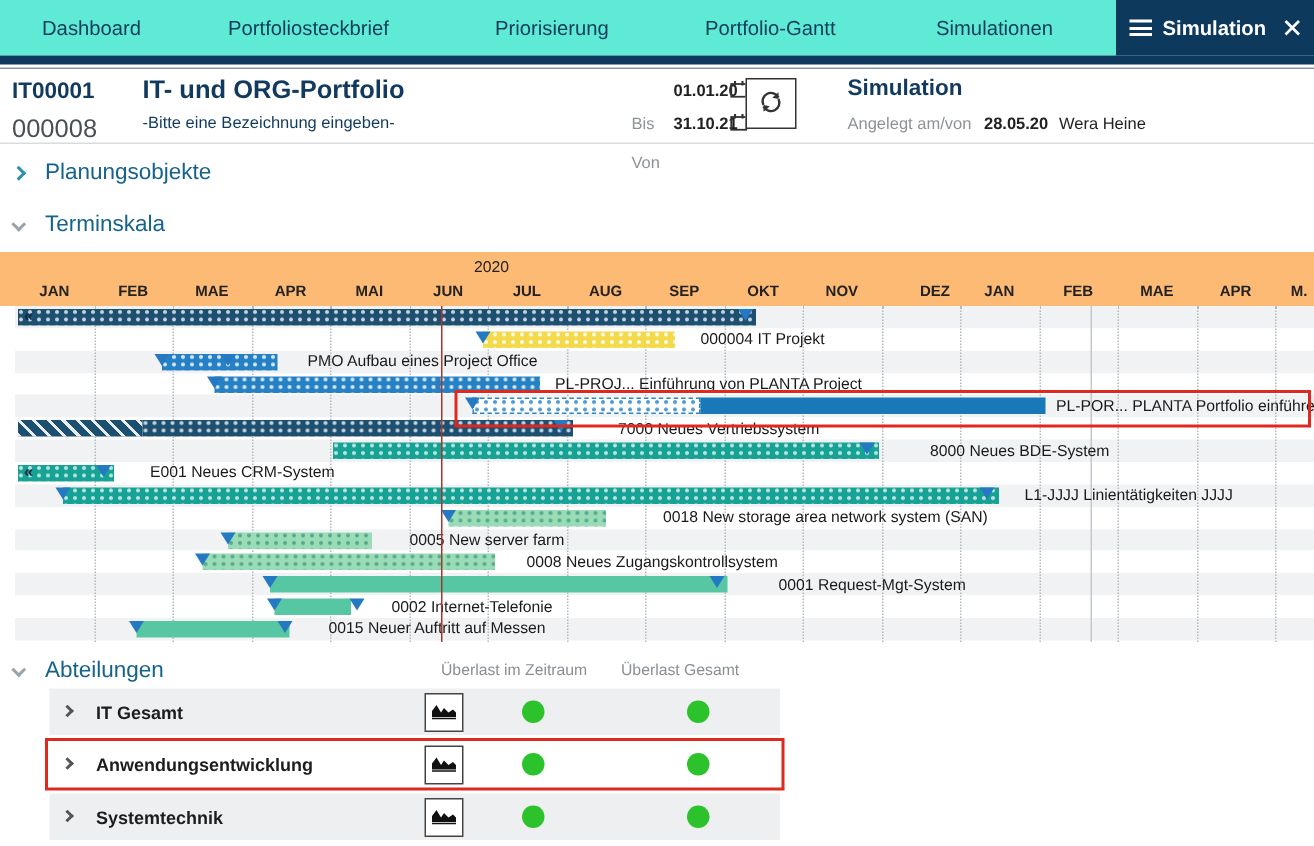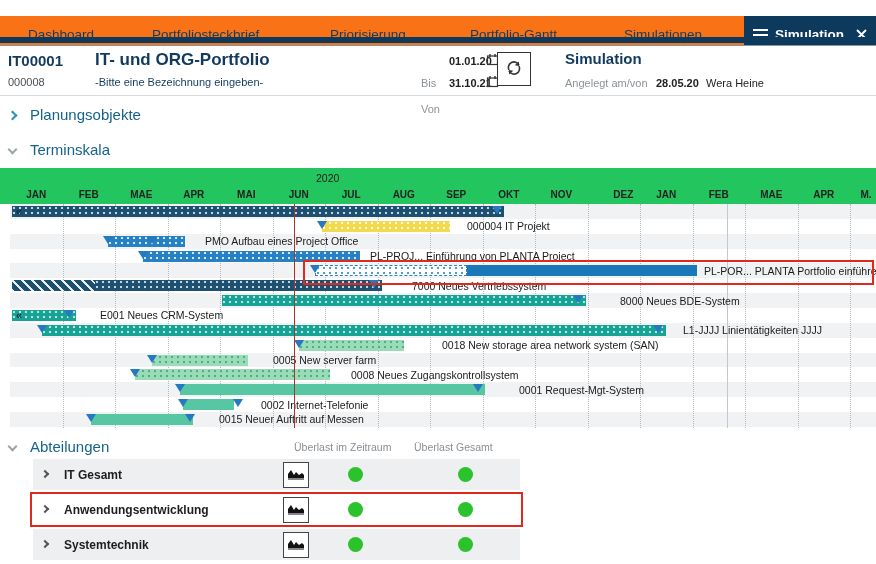"Dashboard" .nav { background: #f97316 -> #5eead4; top: 16px -> 0 }
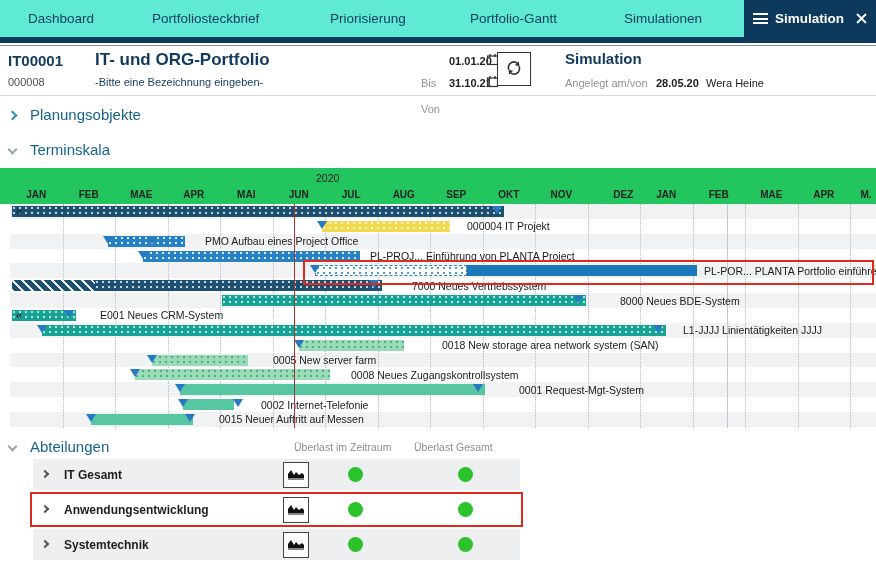"000008" .pcode { font-size: 11px -> 17px }
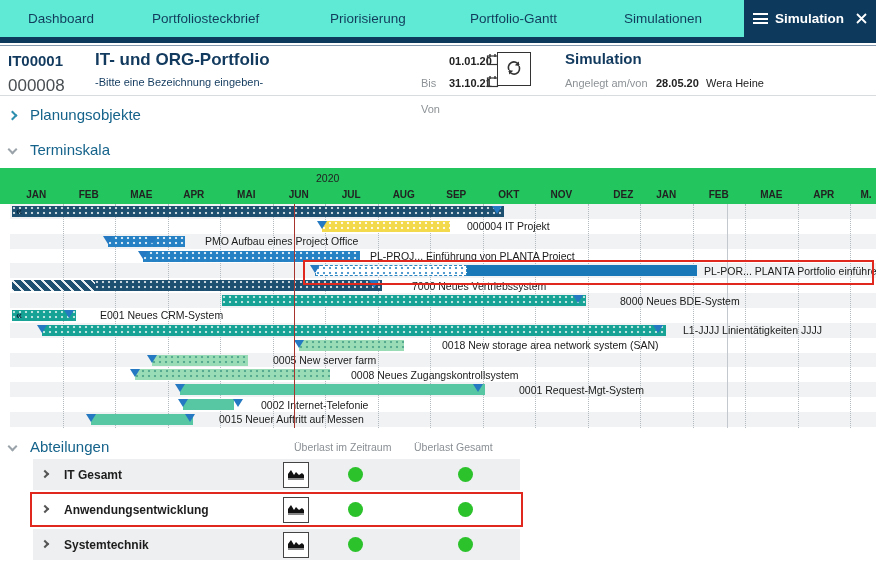"2020" .gantt-head { background: #22c55e -> #fdba74 }
